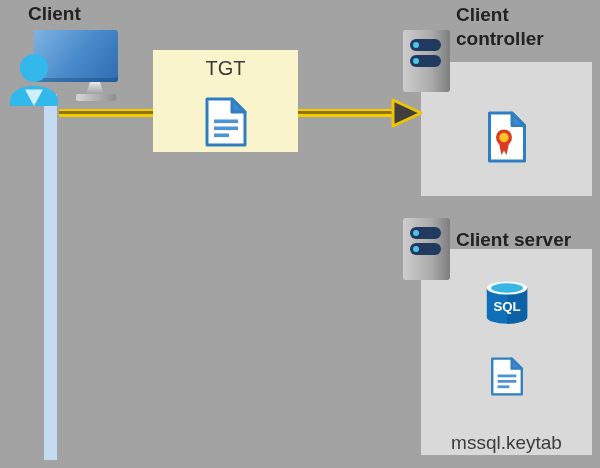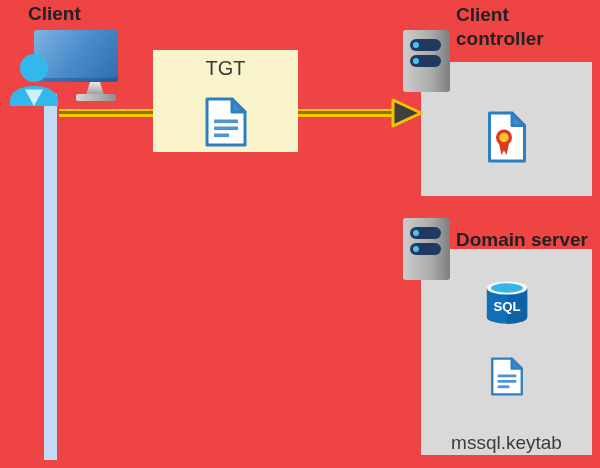"Client" .canvas { background: #ef4444 -> #a3a3a3 }
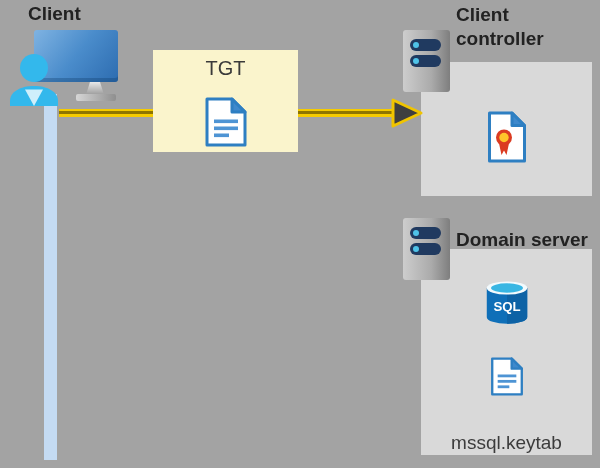"Domain server" div.heading { text: Domain -> Client }
